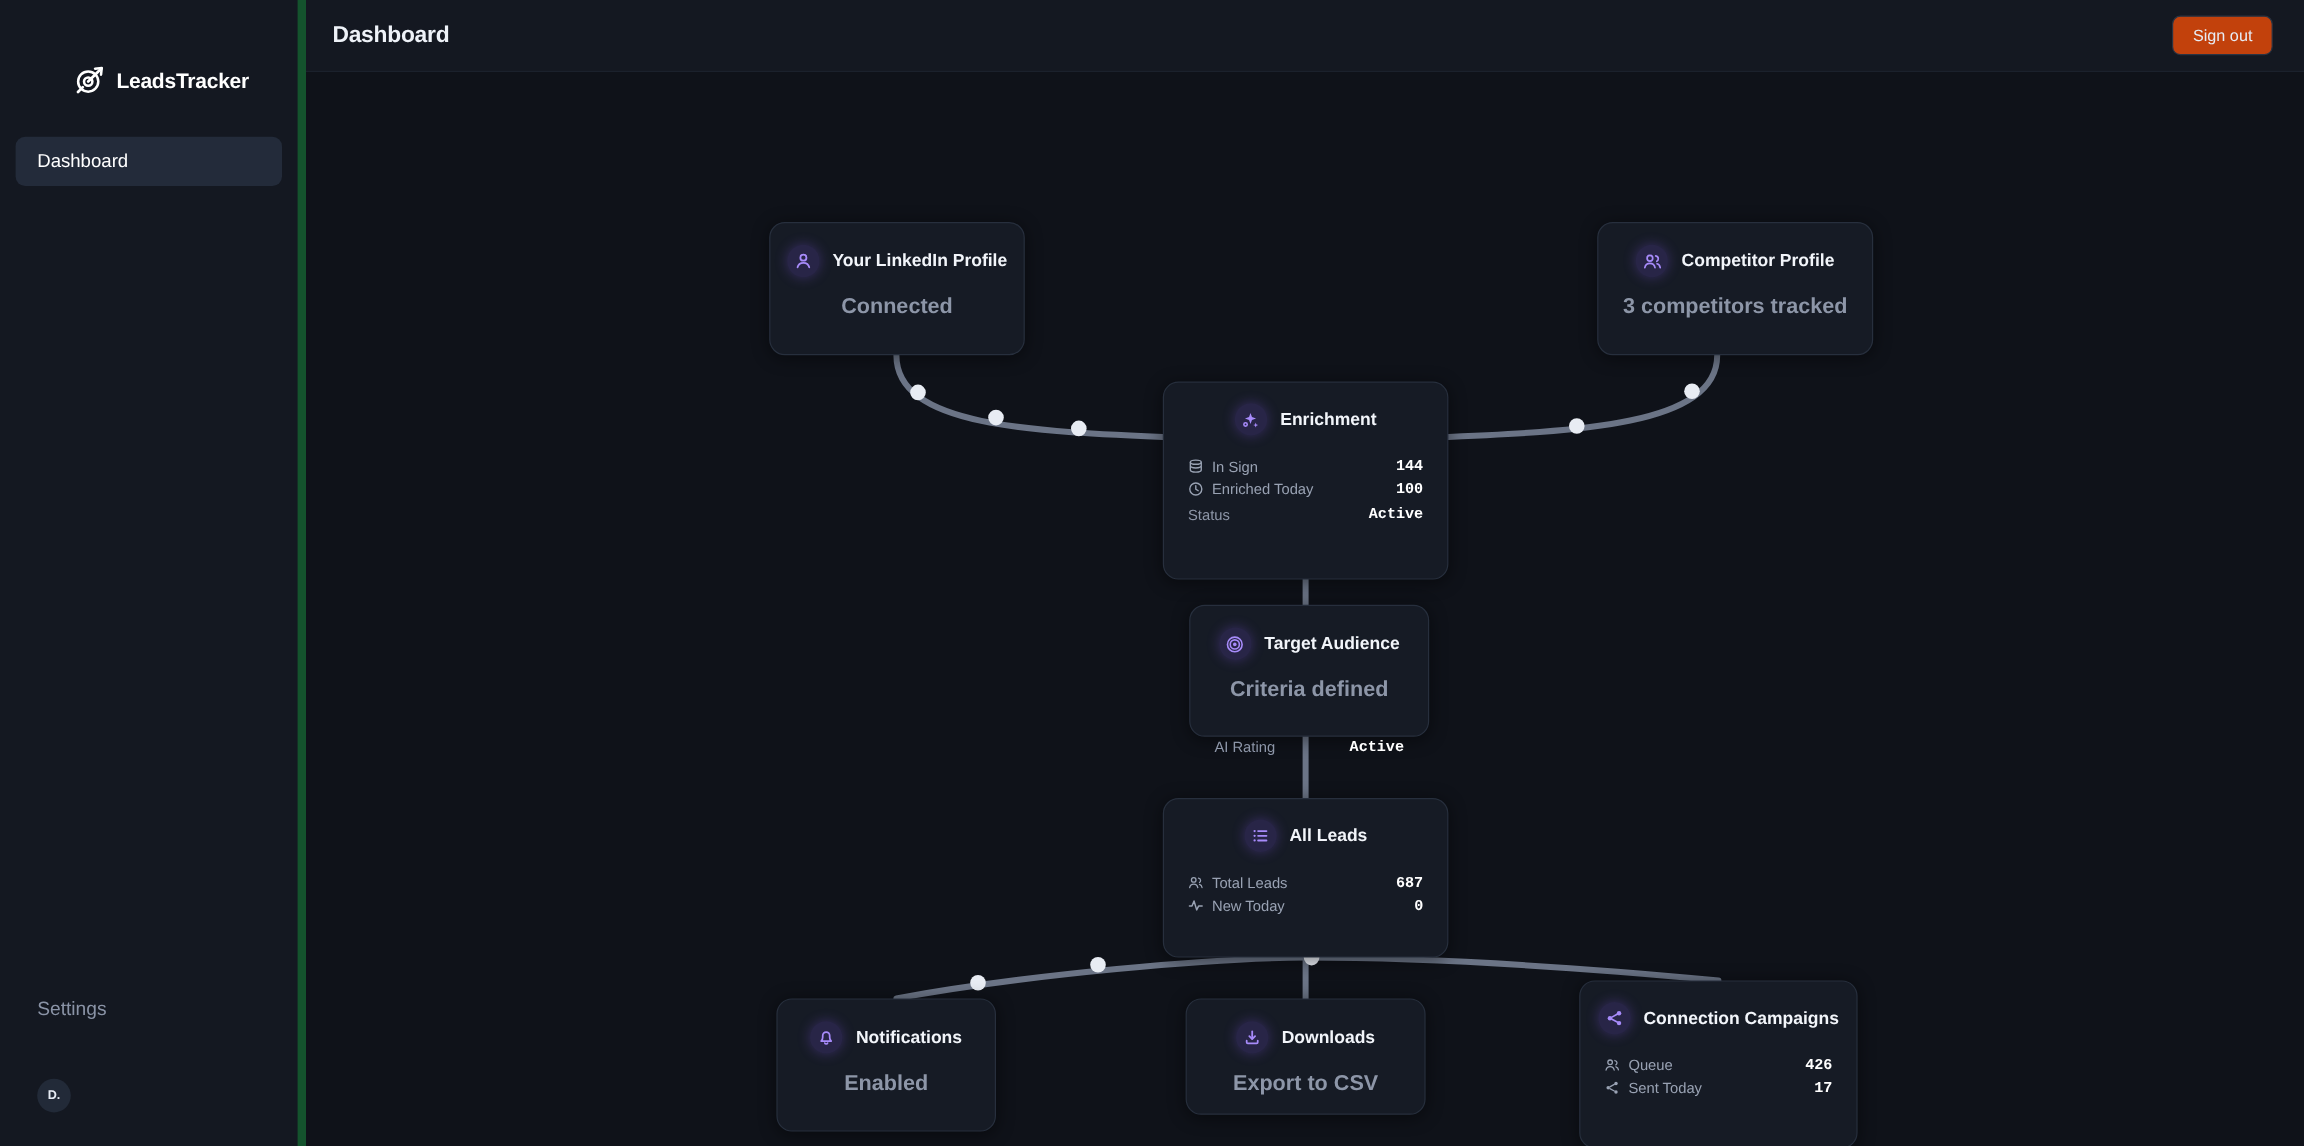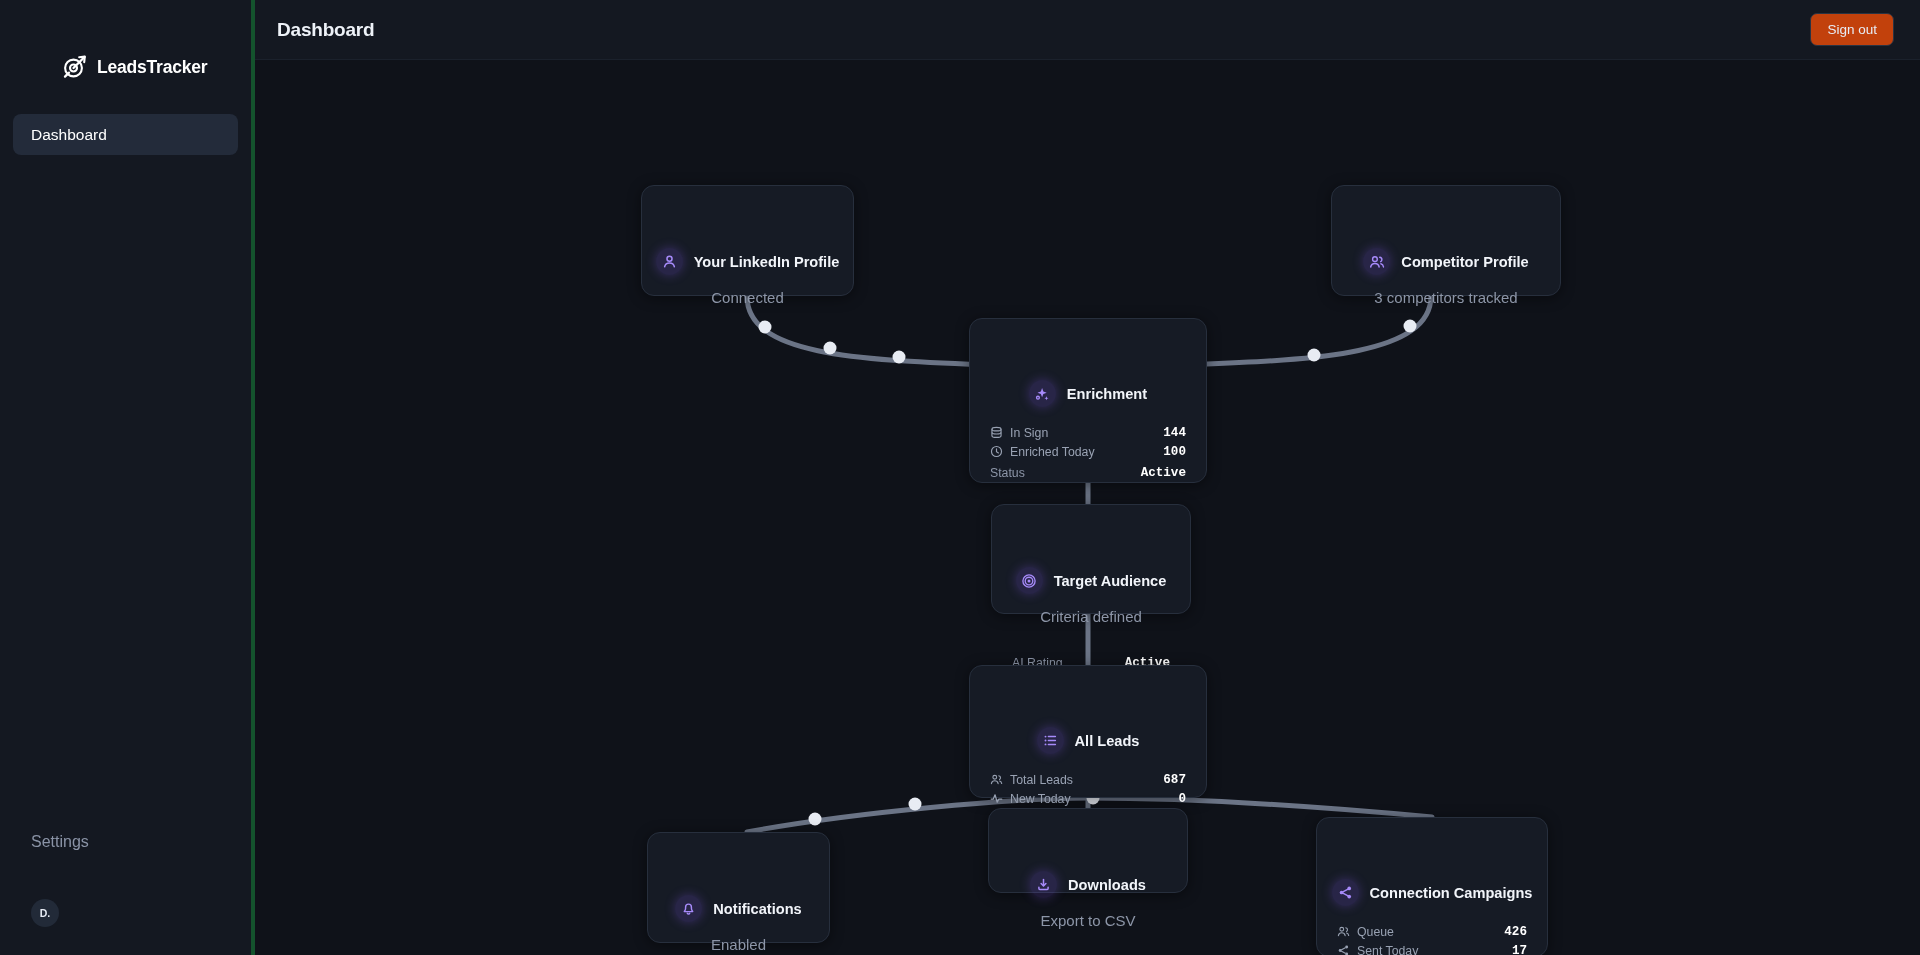"LeadsTracker" .sidebar { border-right: 4px solid #14532d -> 7px solid #14532d }
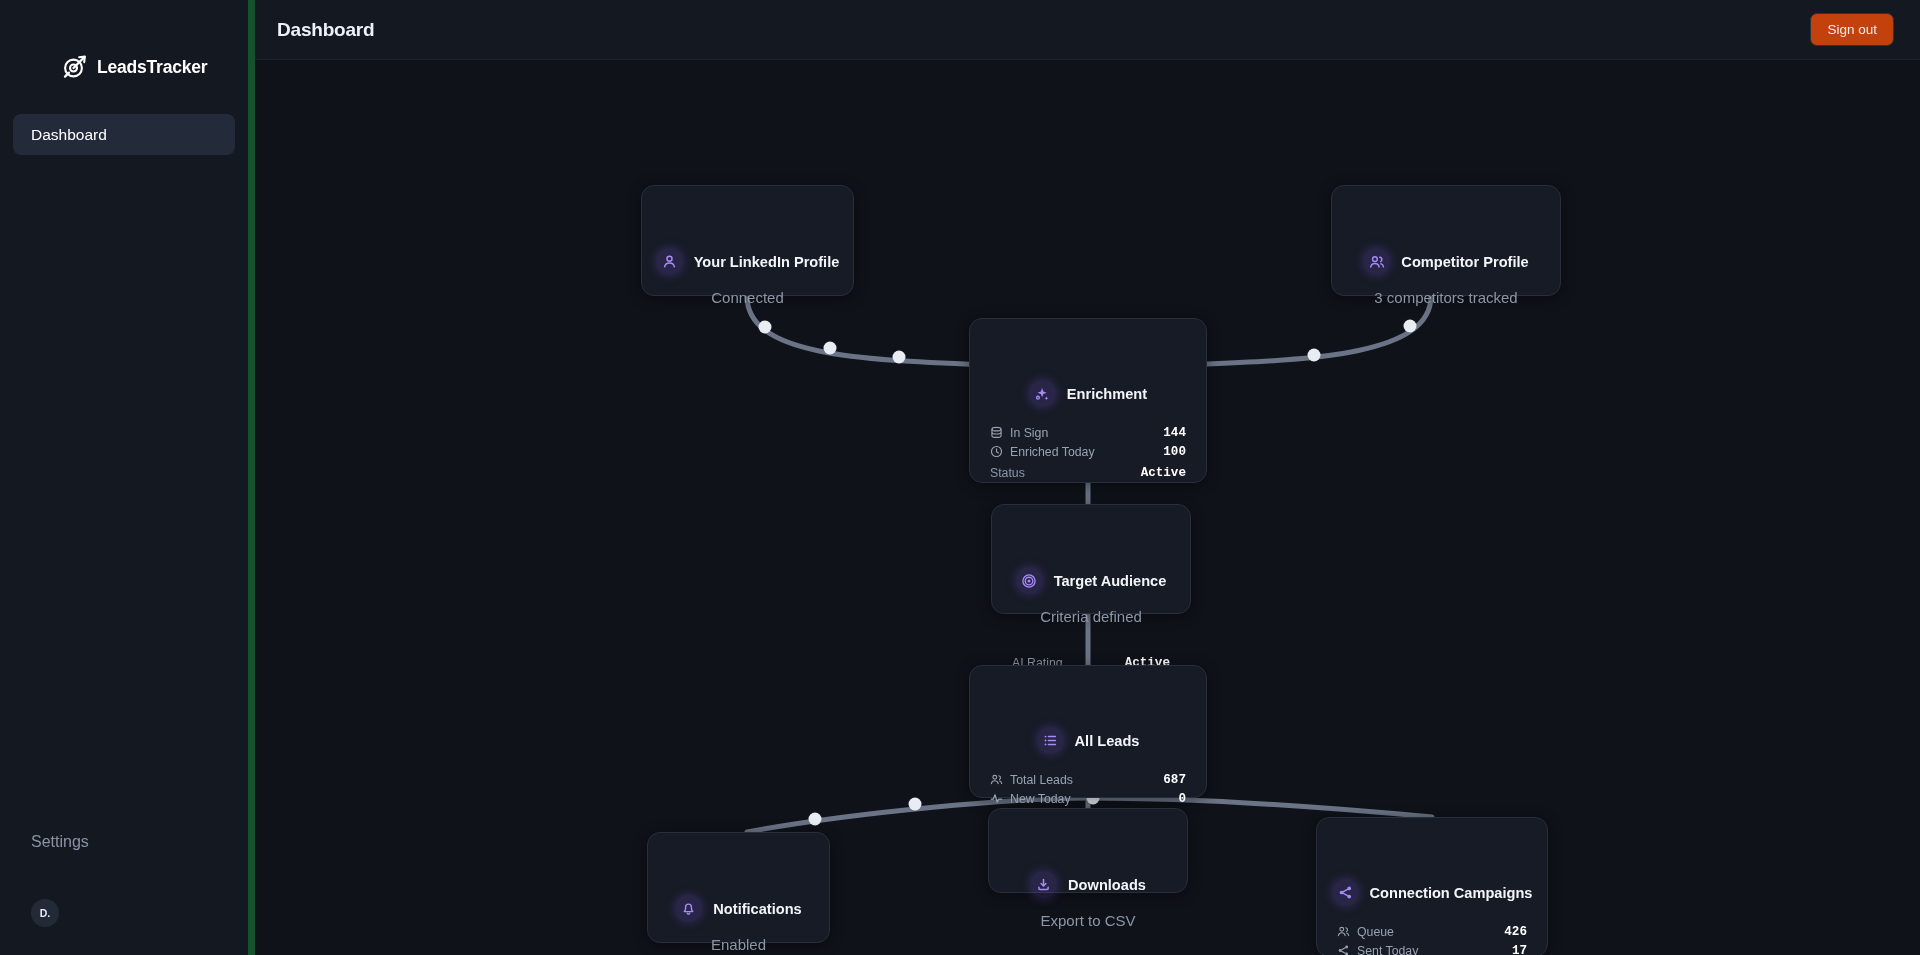"Your LinkedIn Profile" .node-head { margin-top: 44px -> none }
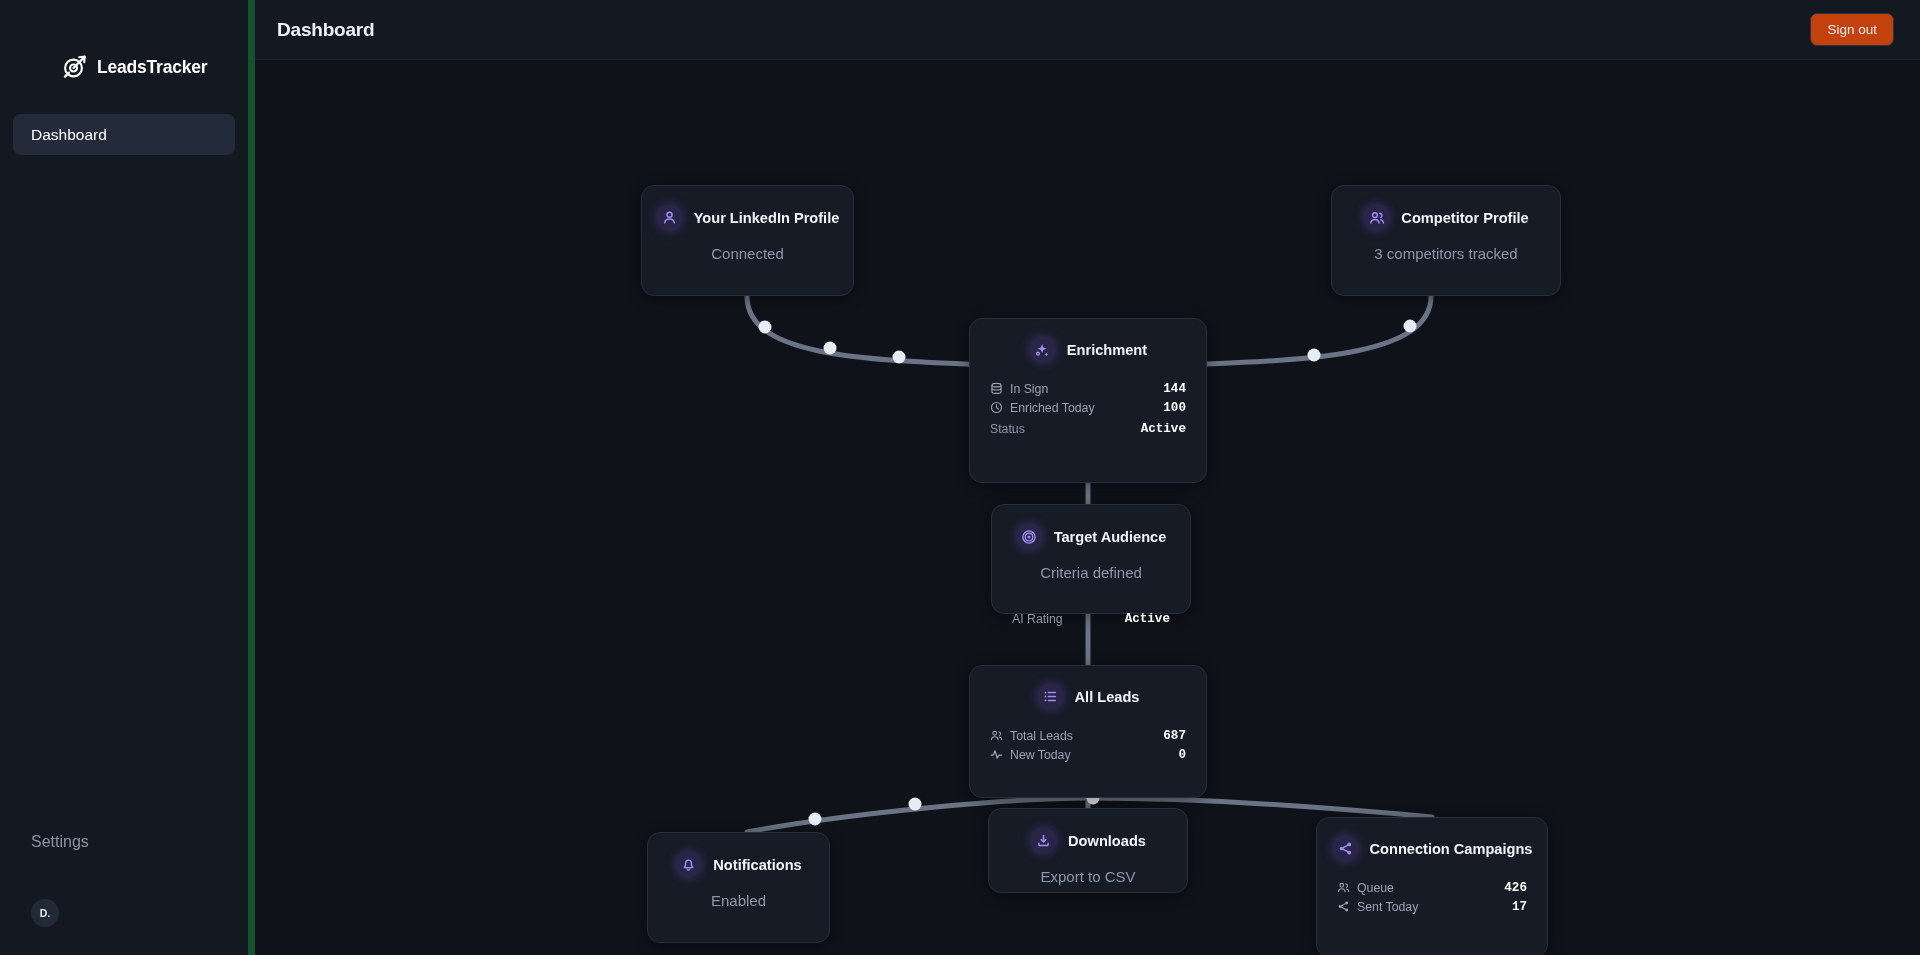"Connected" .node-sub { font-size: 15px -> 18px; font-weight: none -> bold }
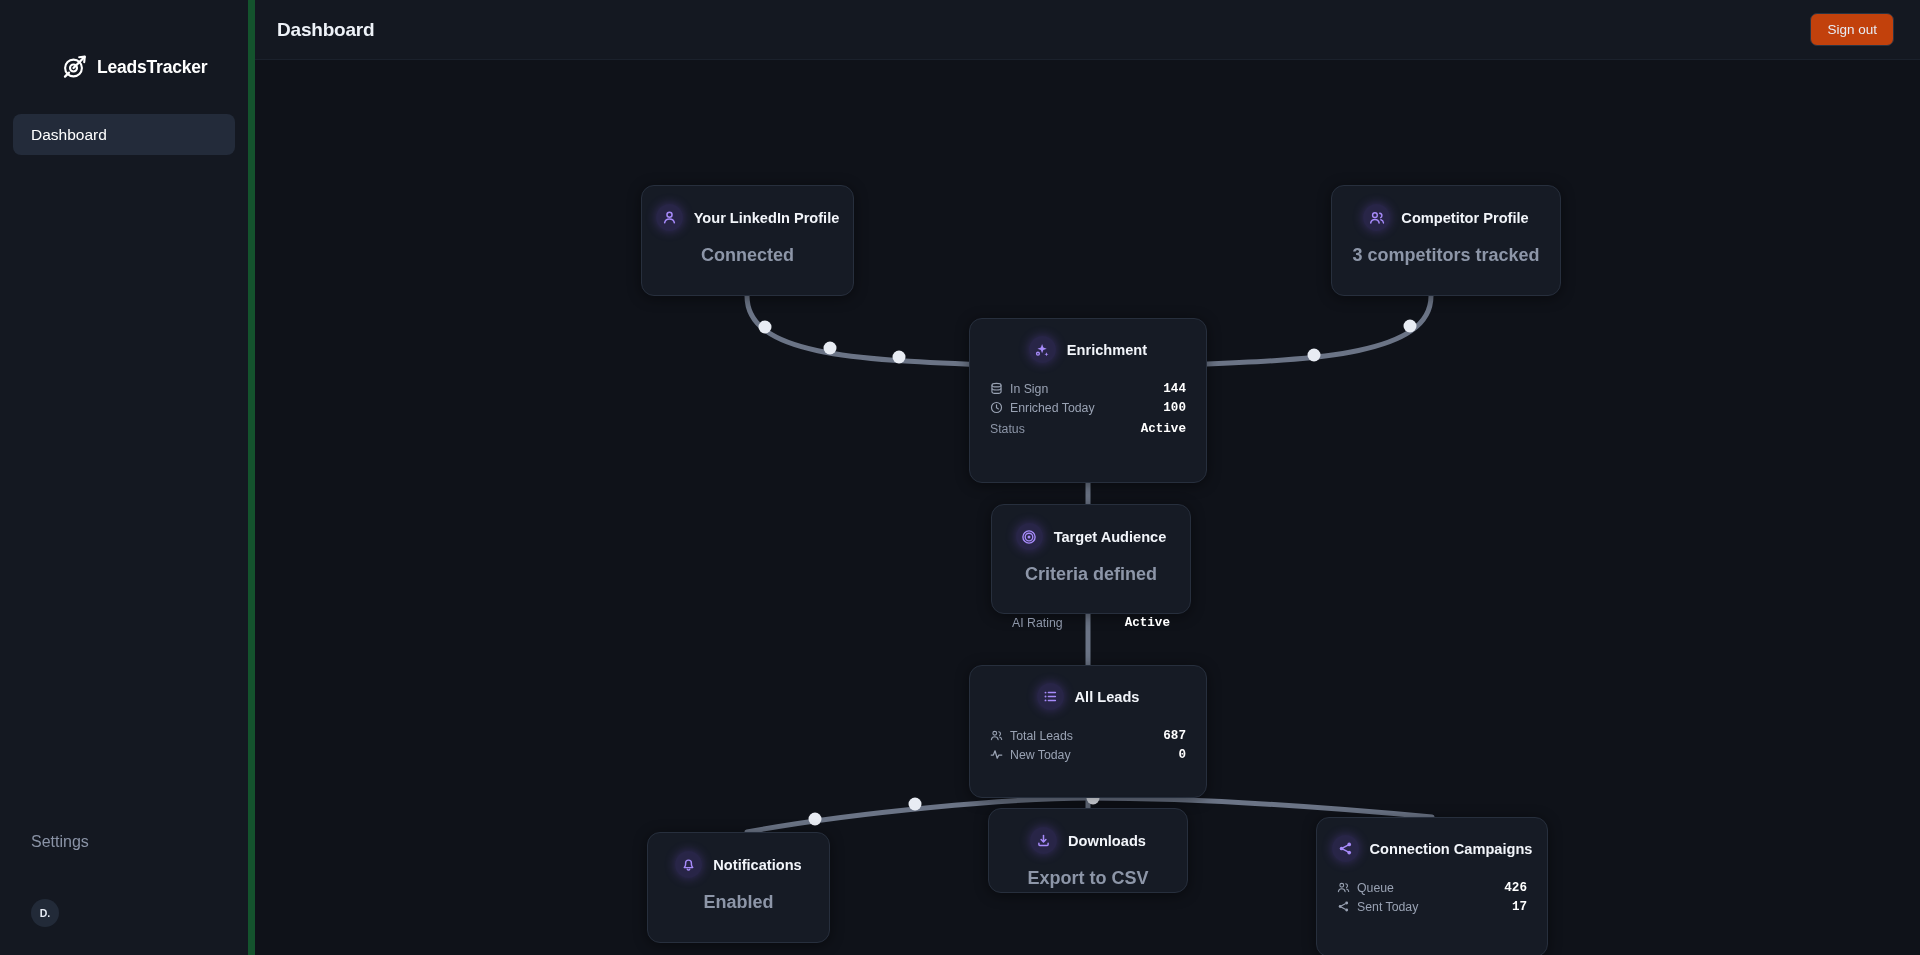"Downloads" #node-downloads { height: 85px -> 97px; top: 748px -> 772px }
